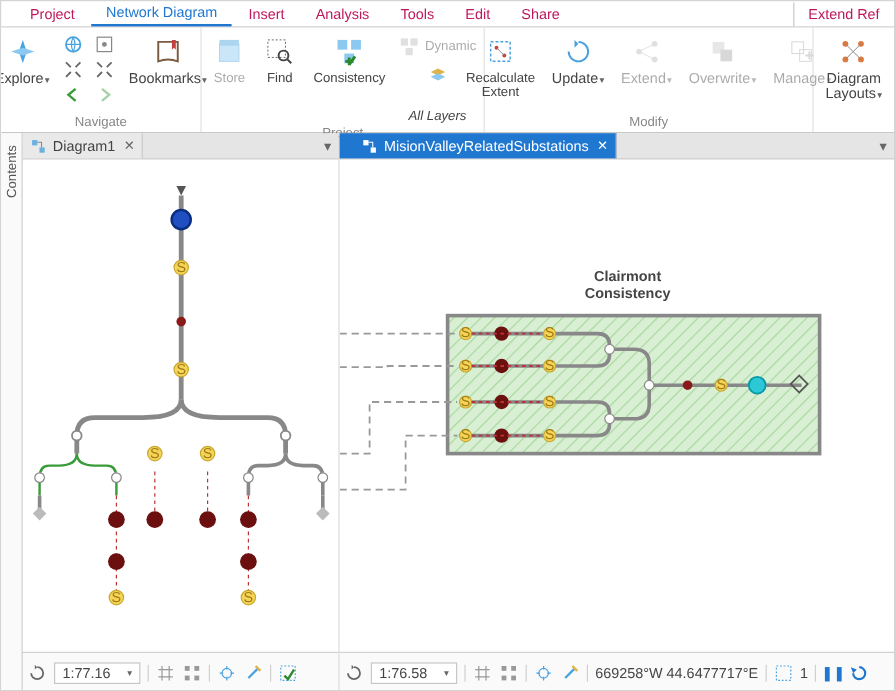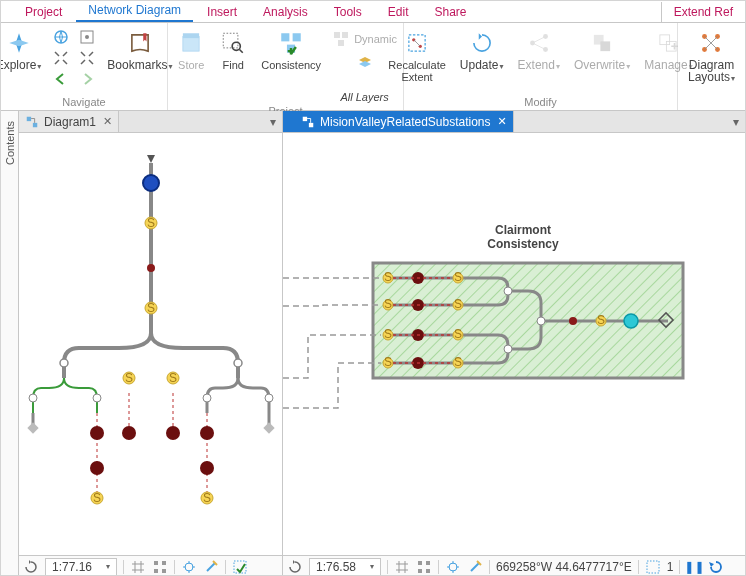"1:77.16" .status { height: 22px -> 34px }
